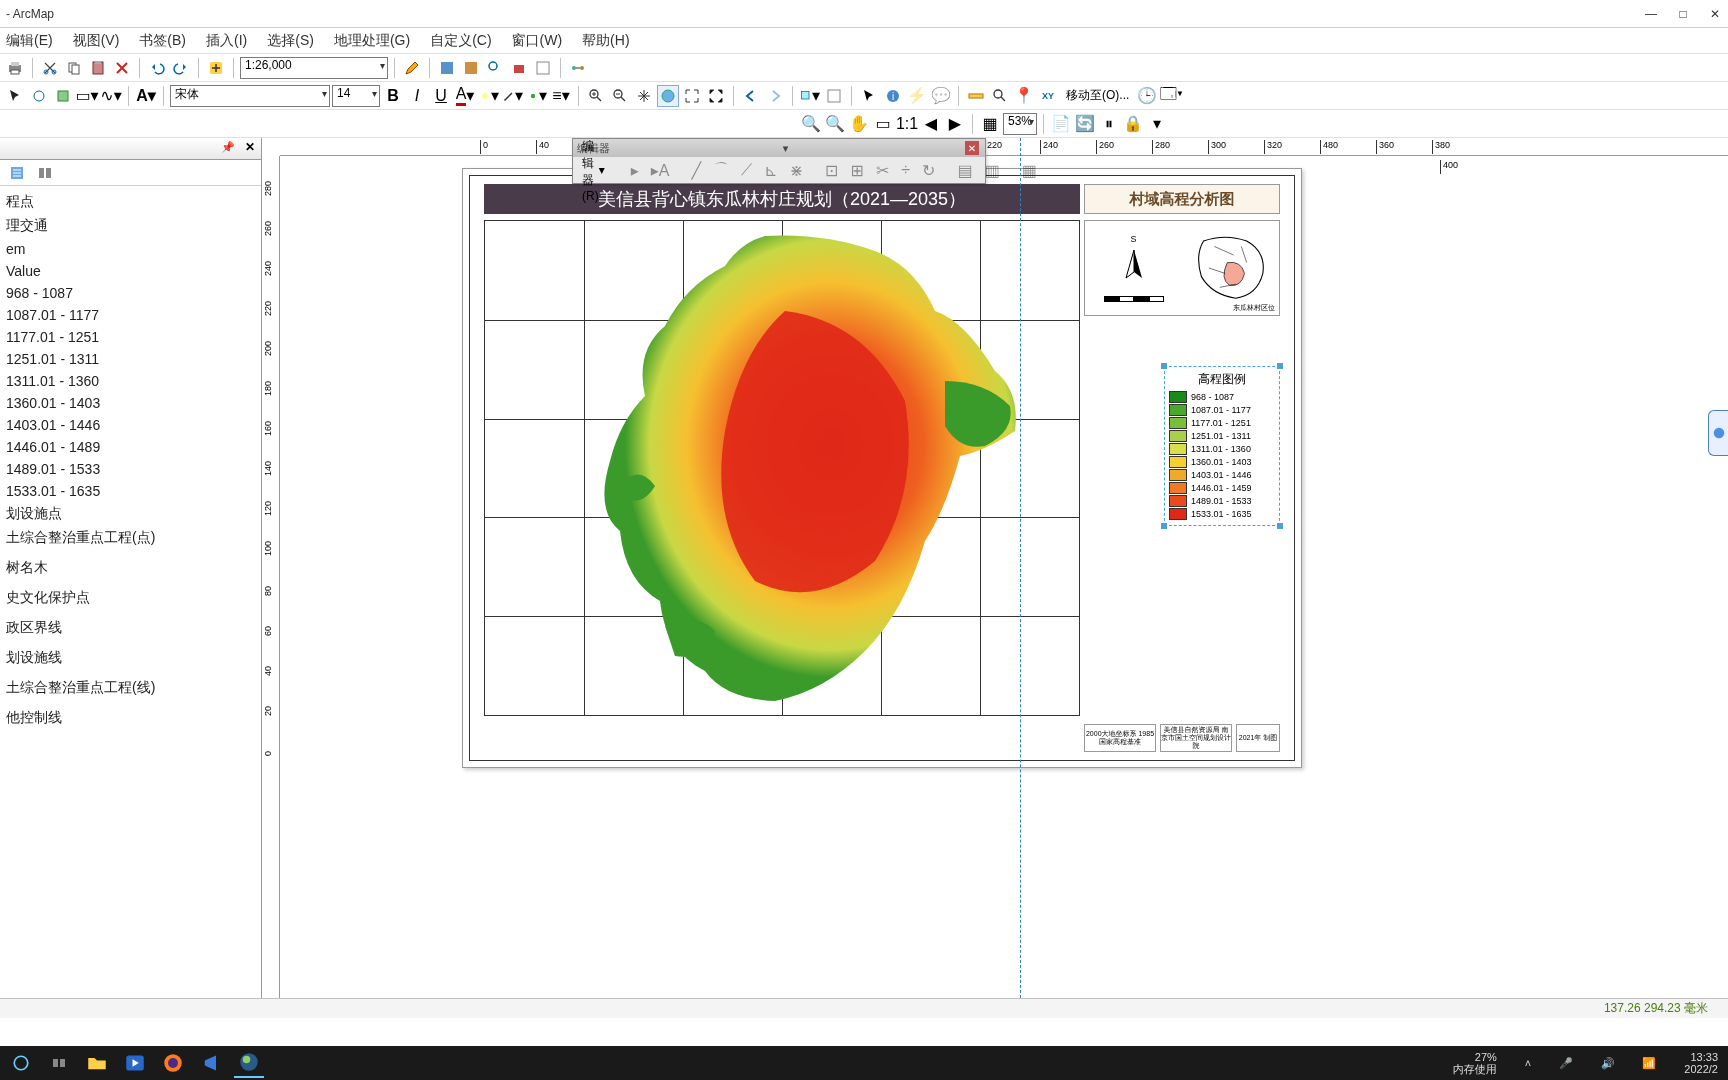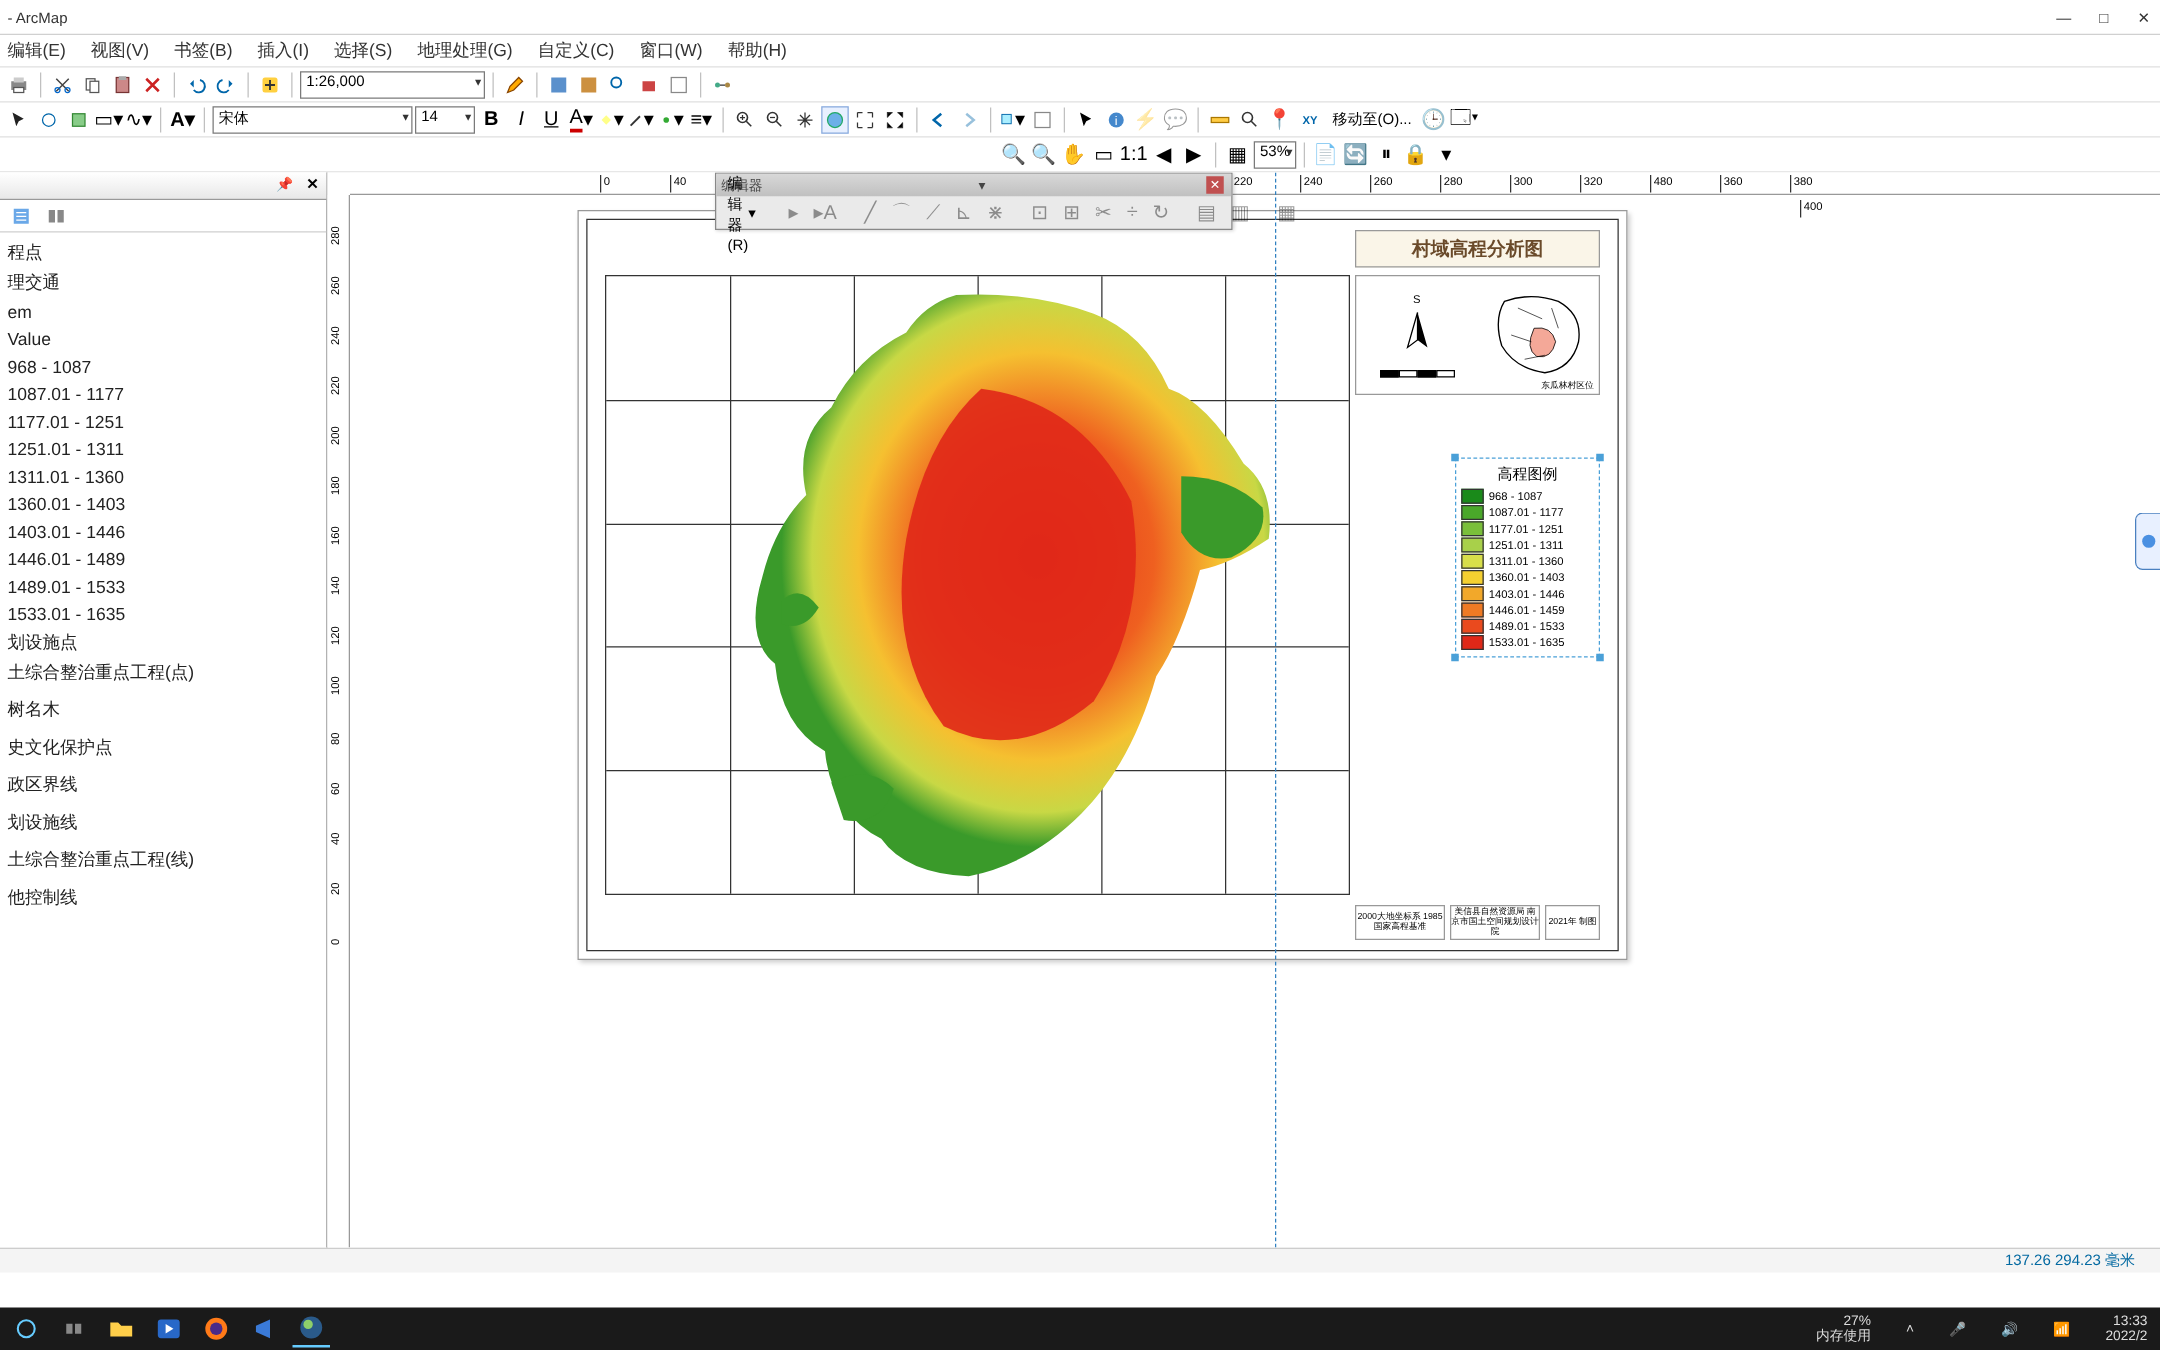"美信县背心镇东瓜林村庄规划（2021—2035）" div.map-title { html: none -> <div>美信县背心镇东瓜林村庄规划（2021—2035）</div> }
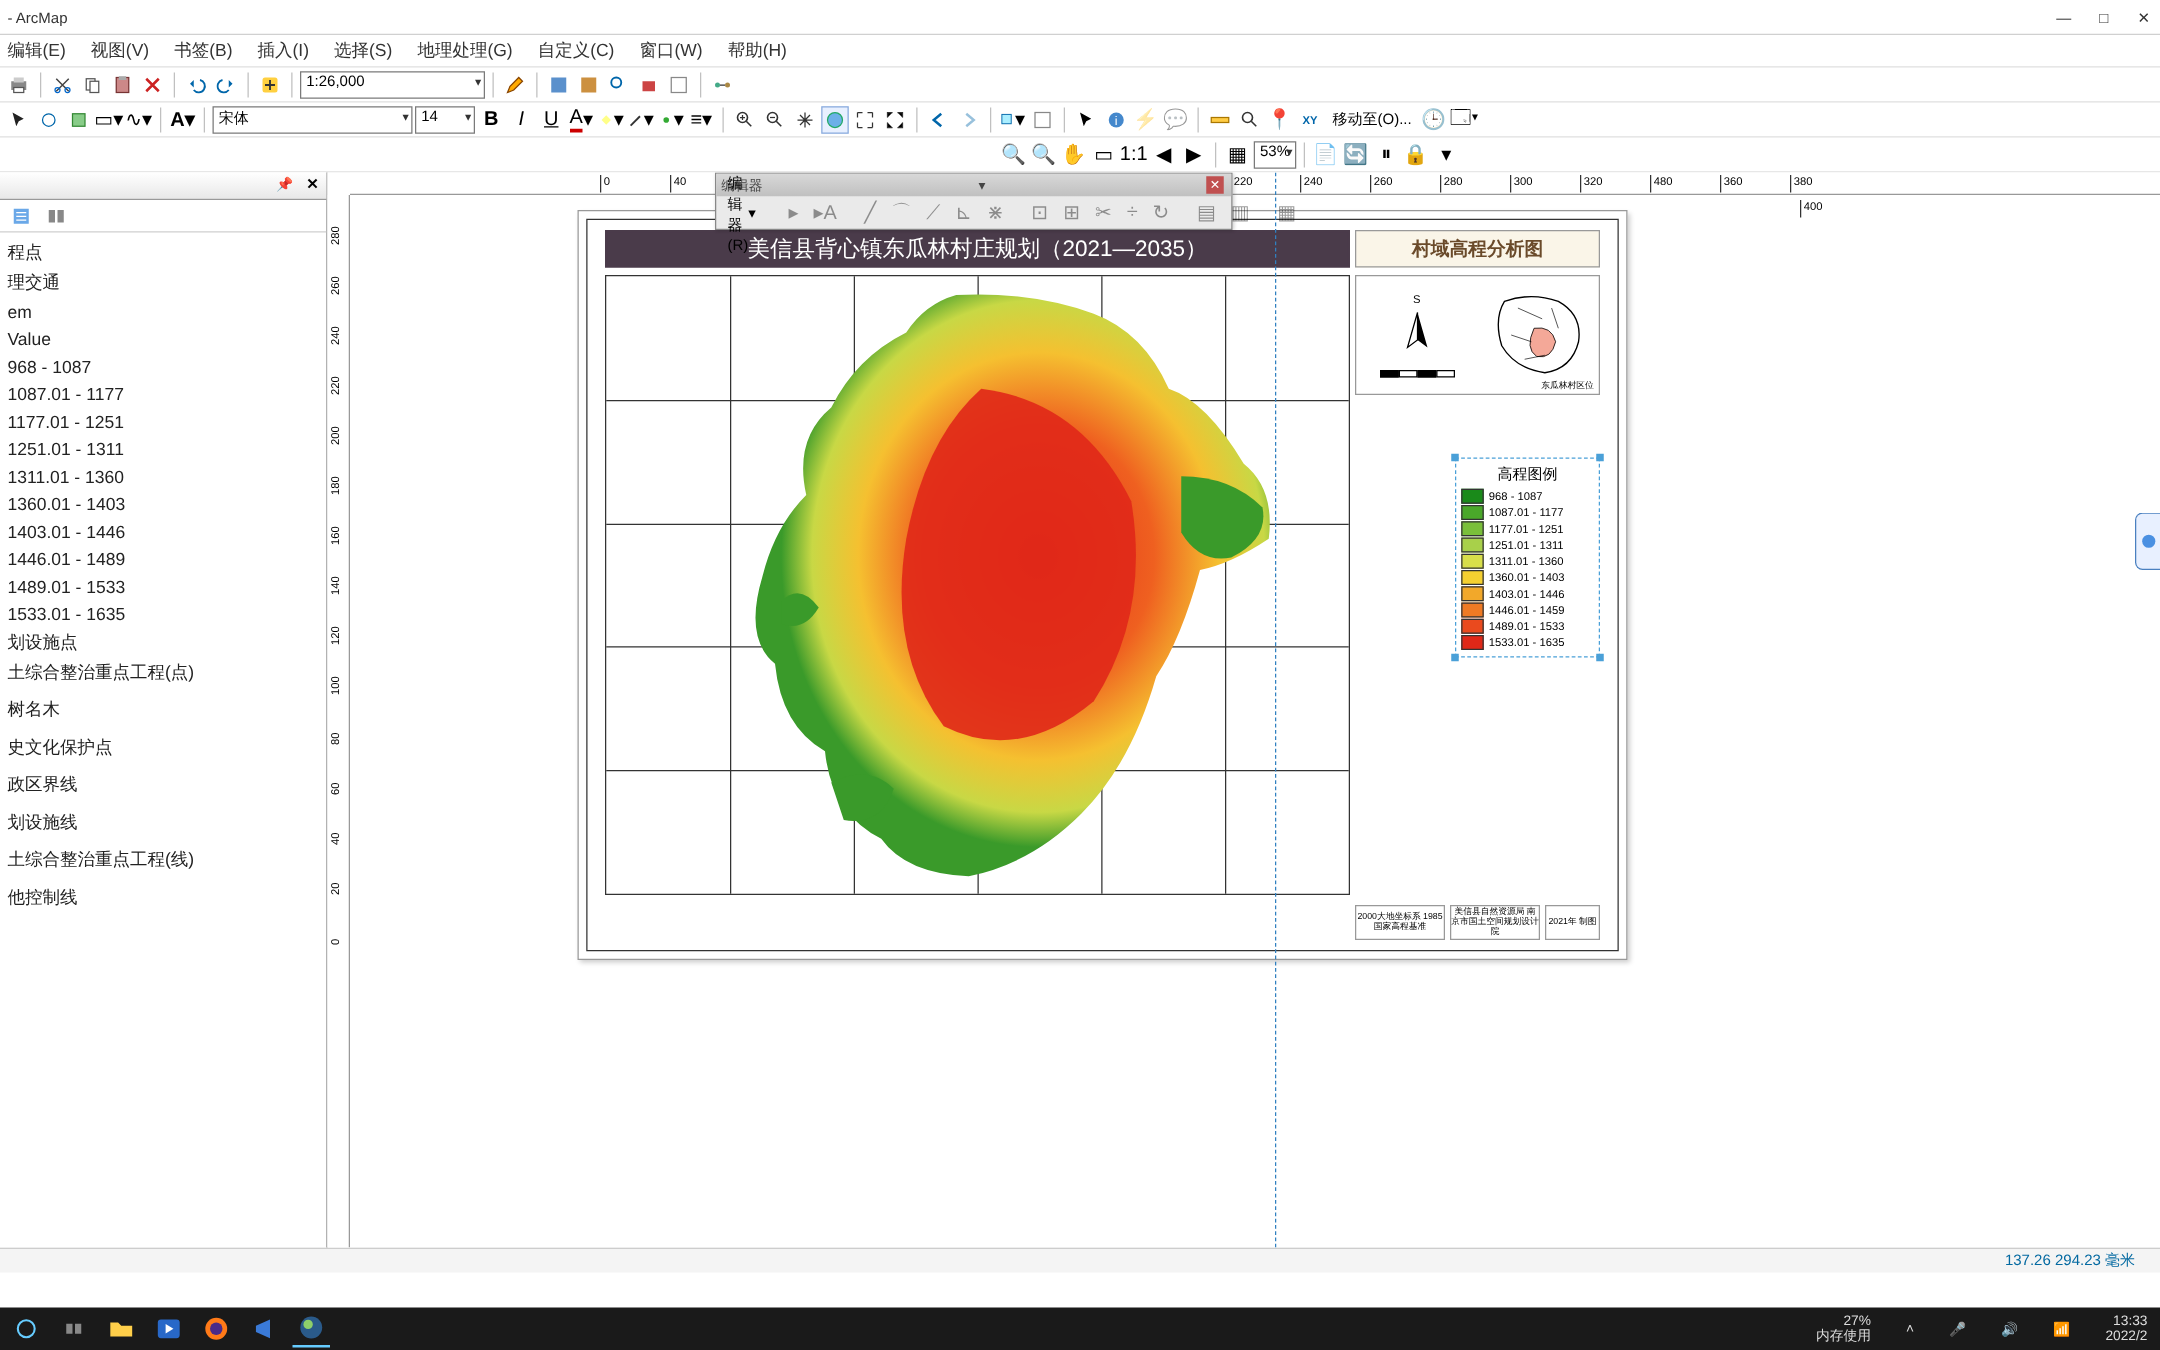"137.26 294.23 毫米" .statusbar { color: #0369a1 -> #4d7c0f }
